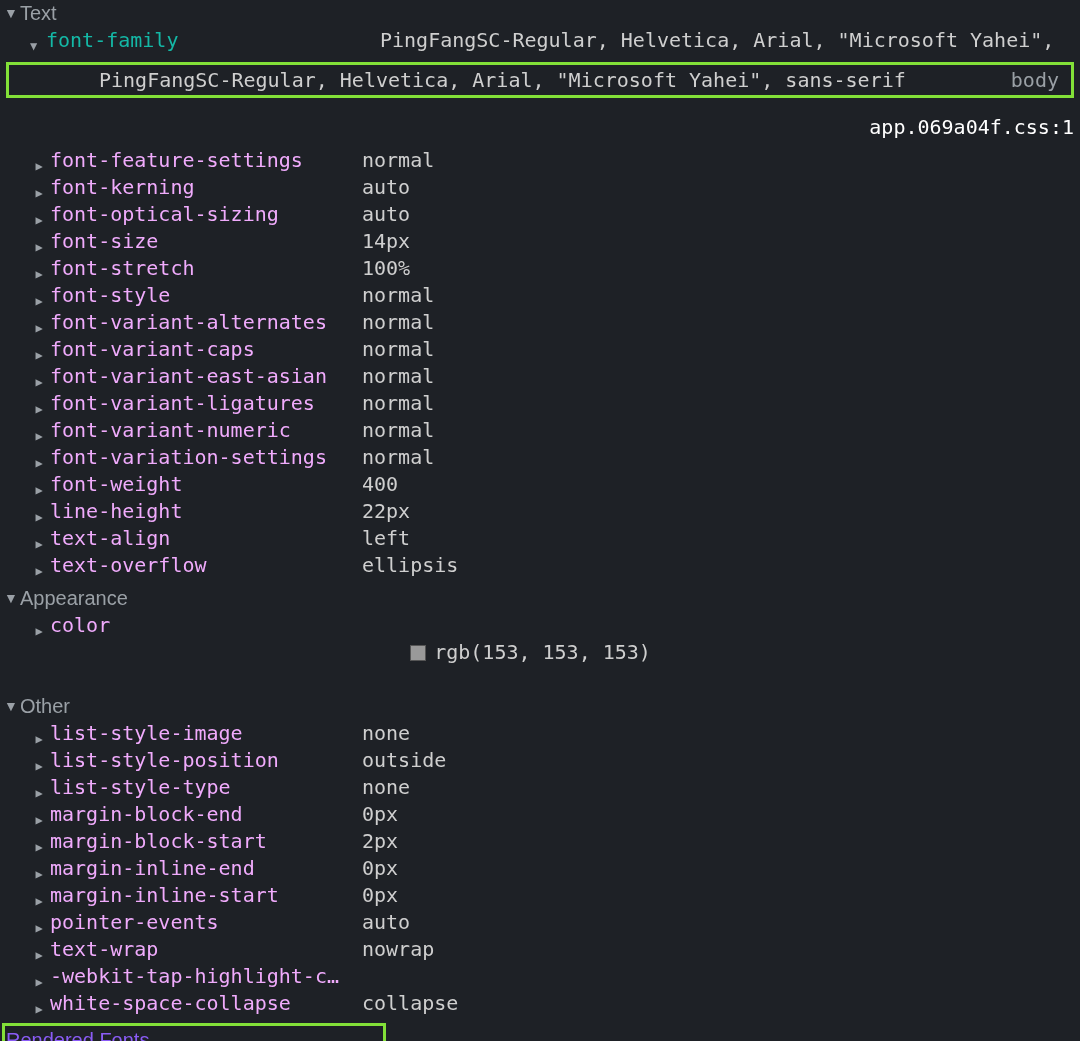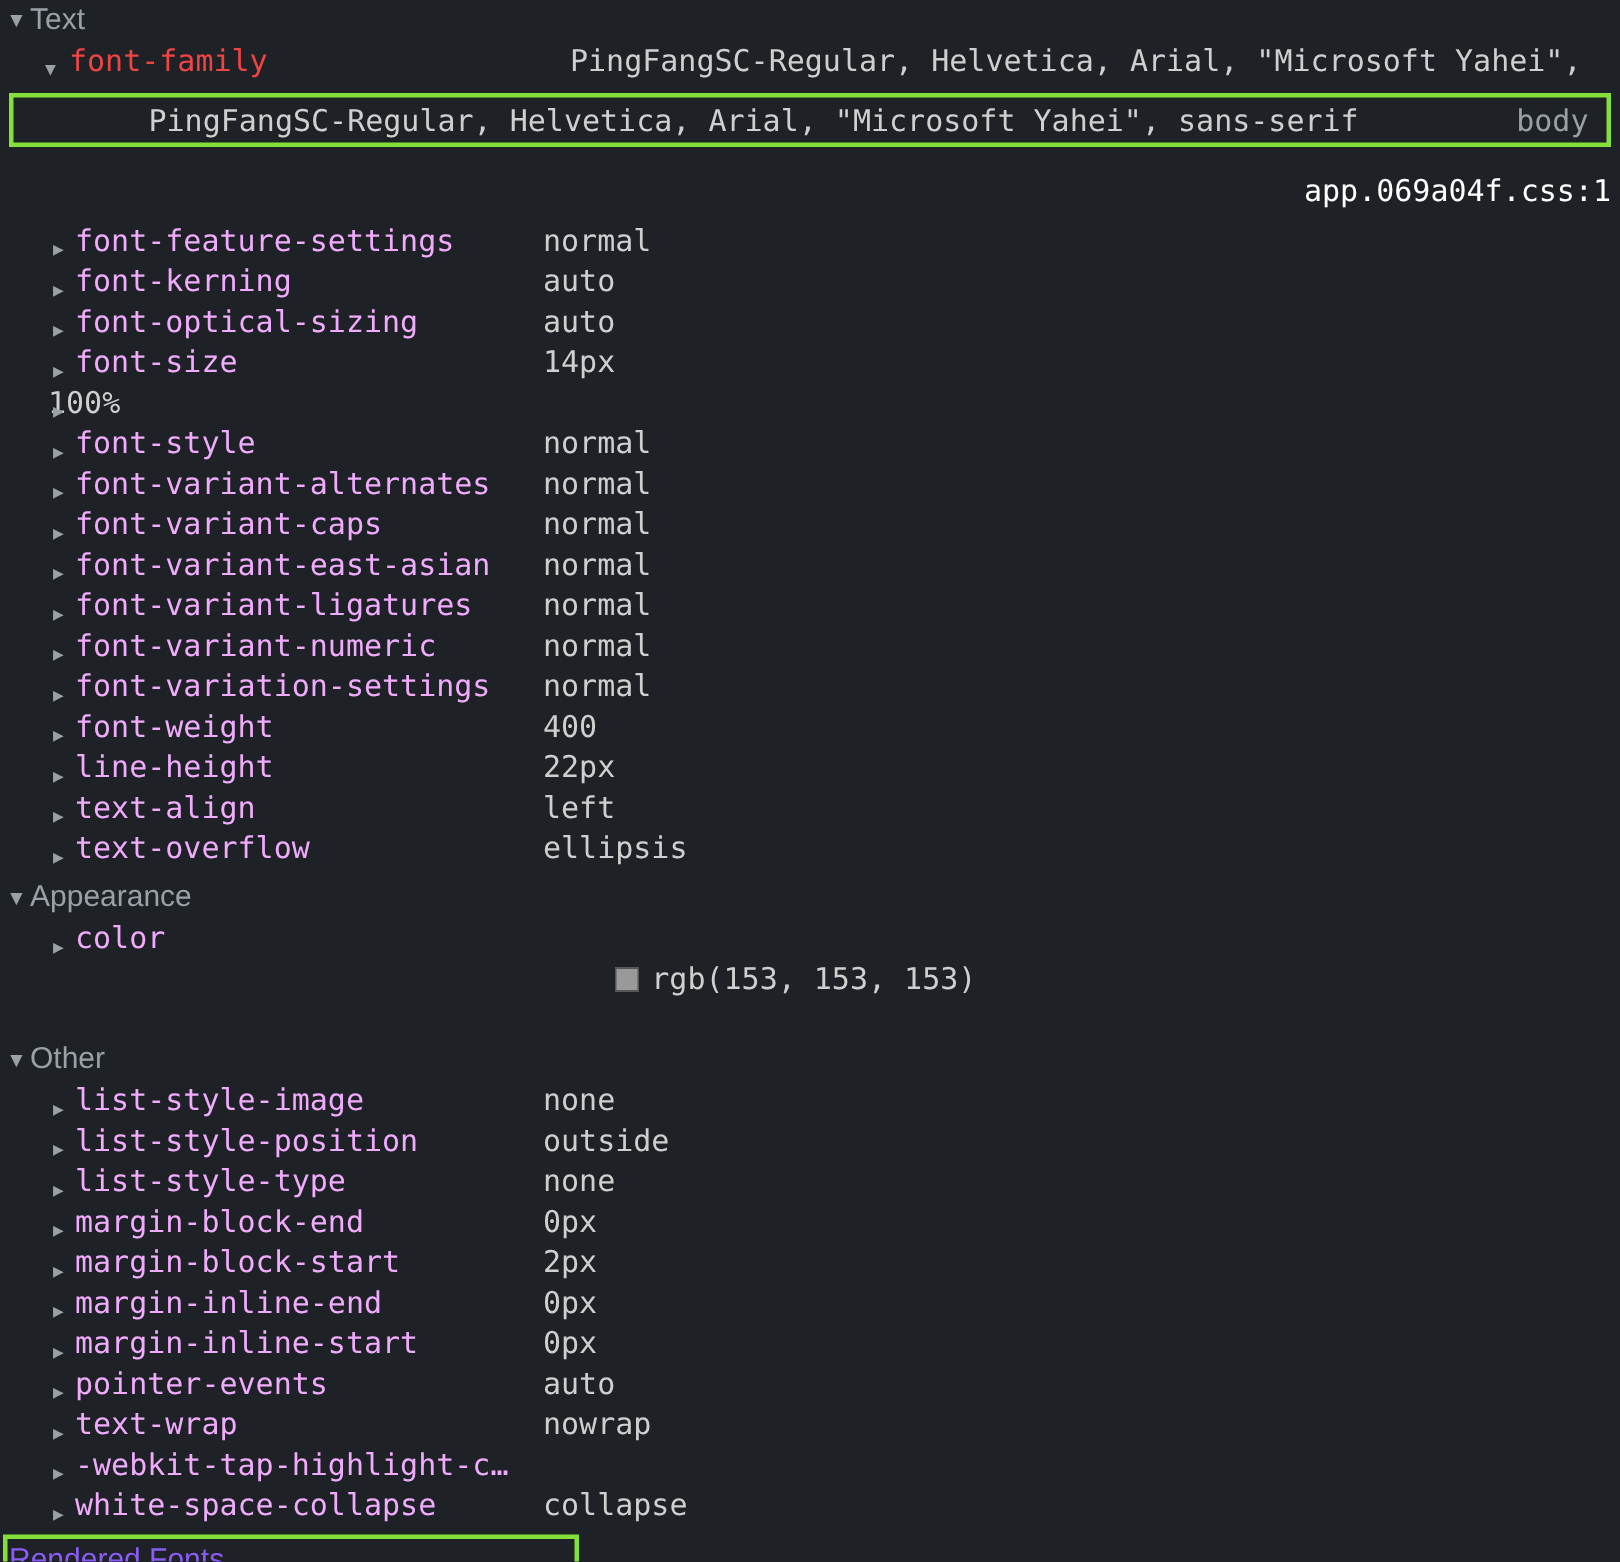"font-family" .ff-head .prop2 { color: #ef4444 -> #14b8a6 }
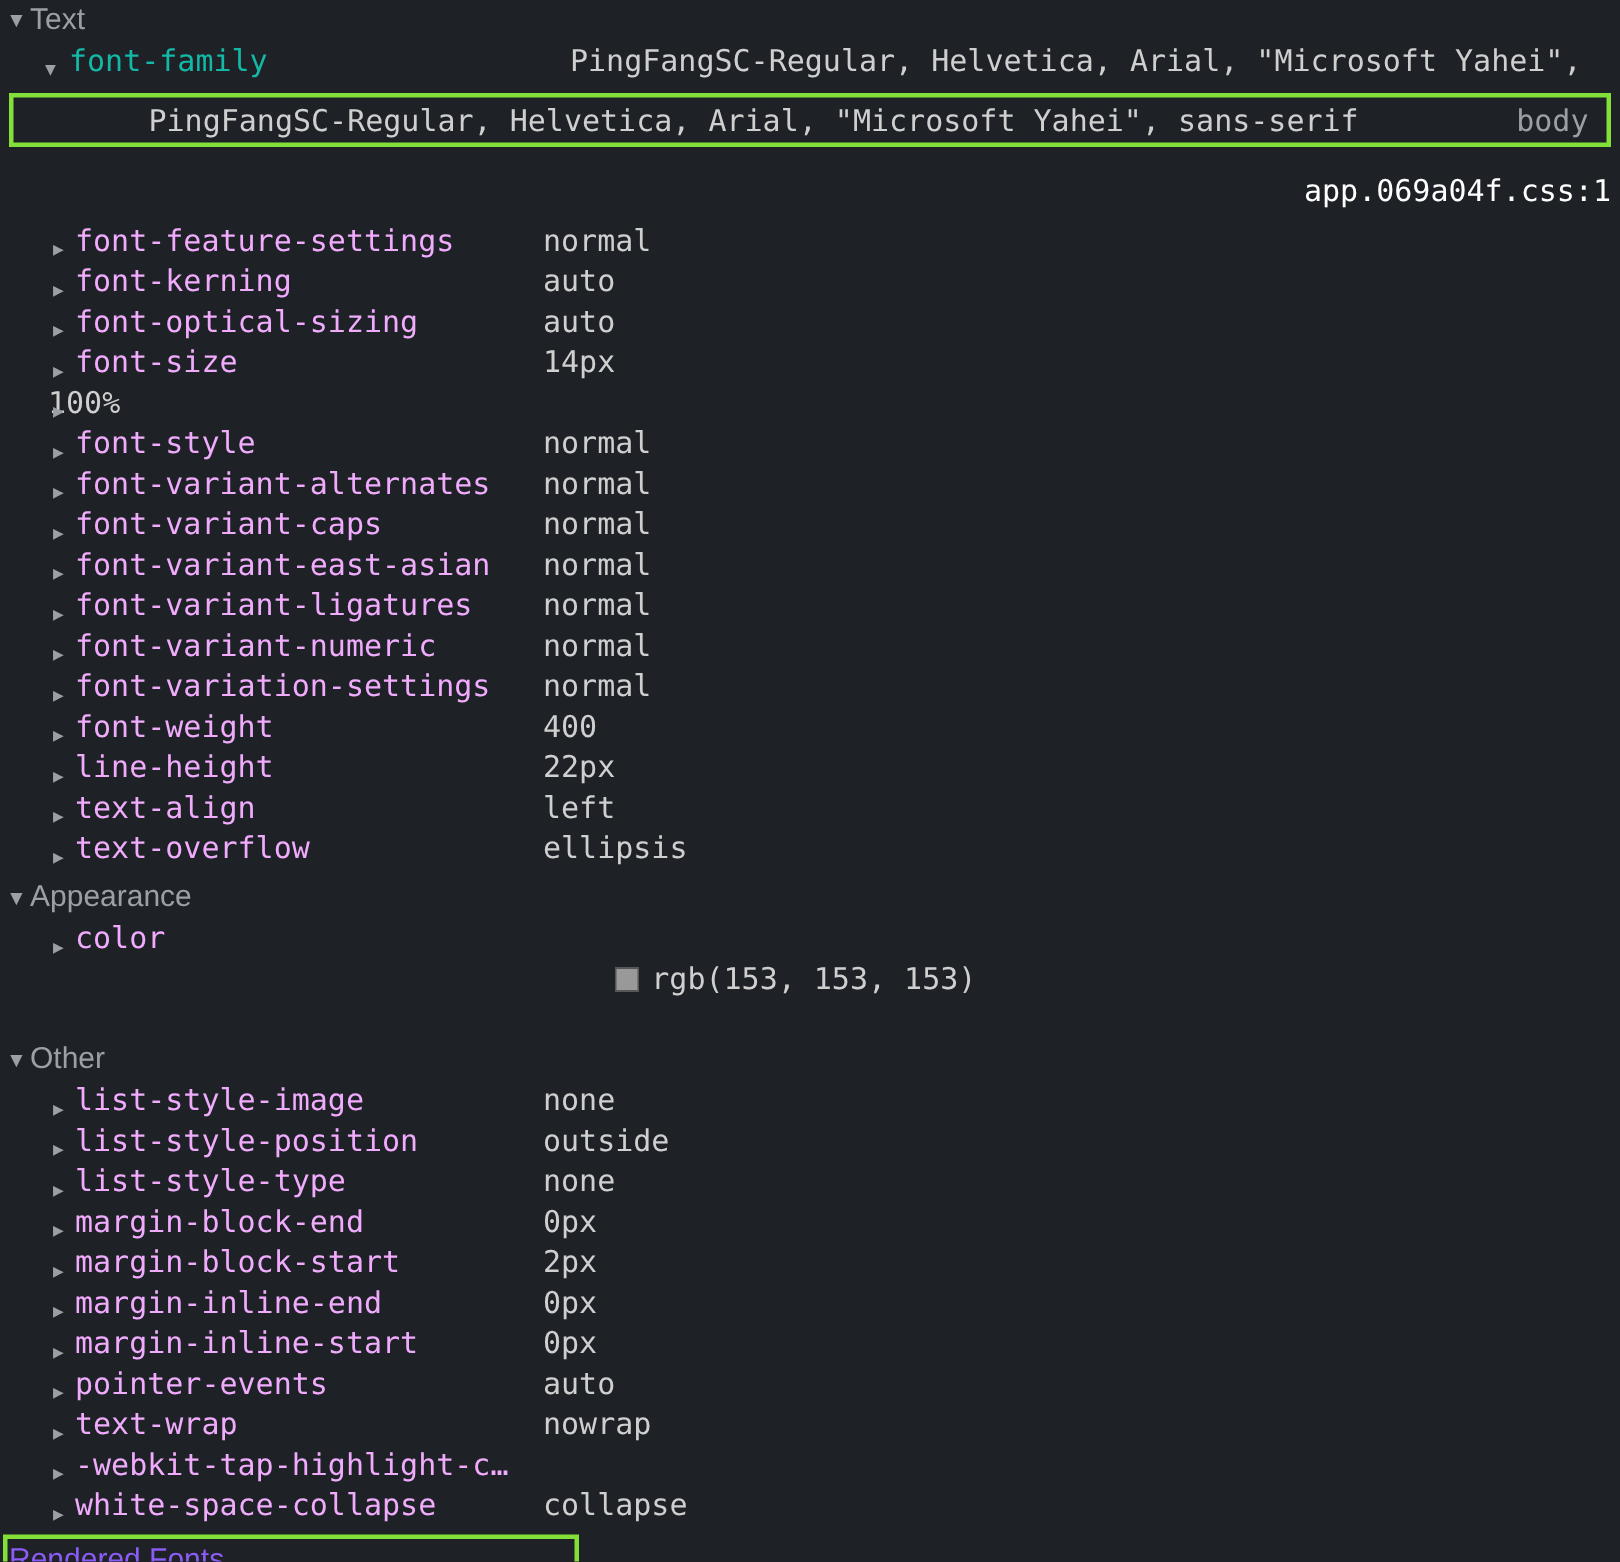"font-stretch" span.prop { html: none -> <span>font-stretch</span> }
